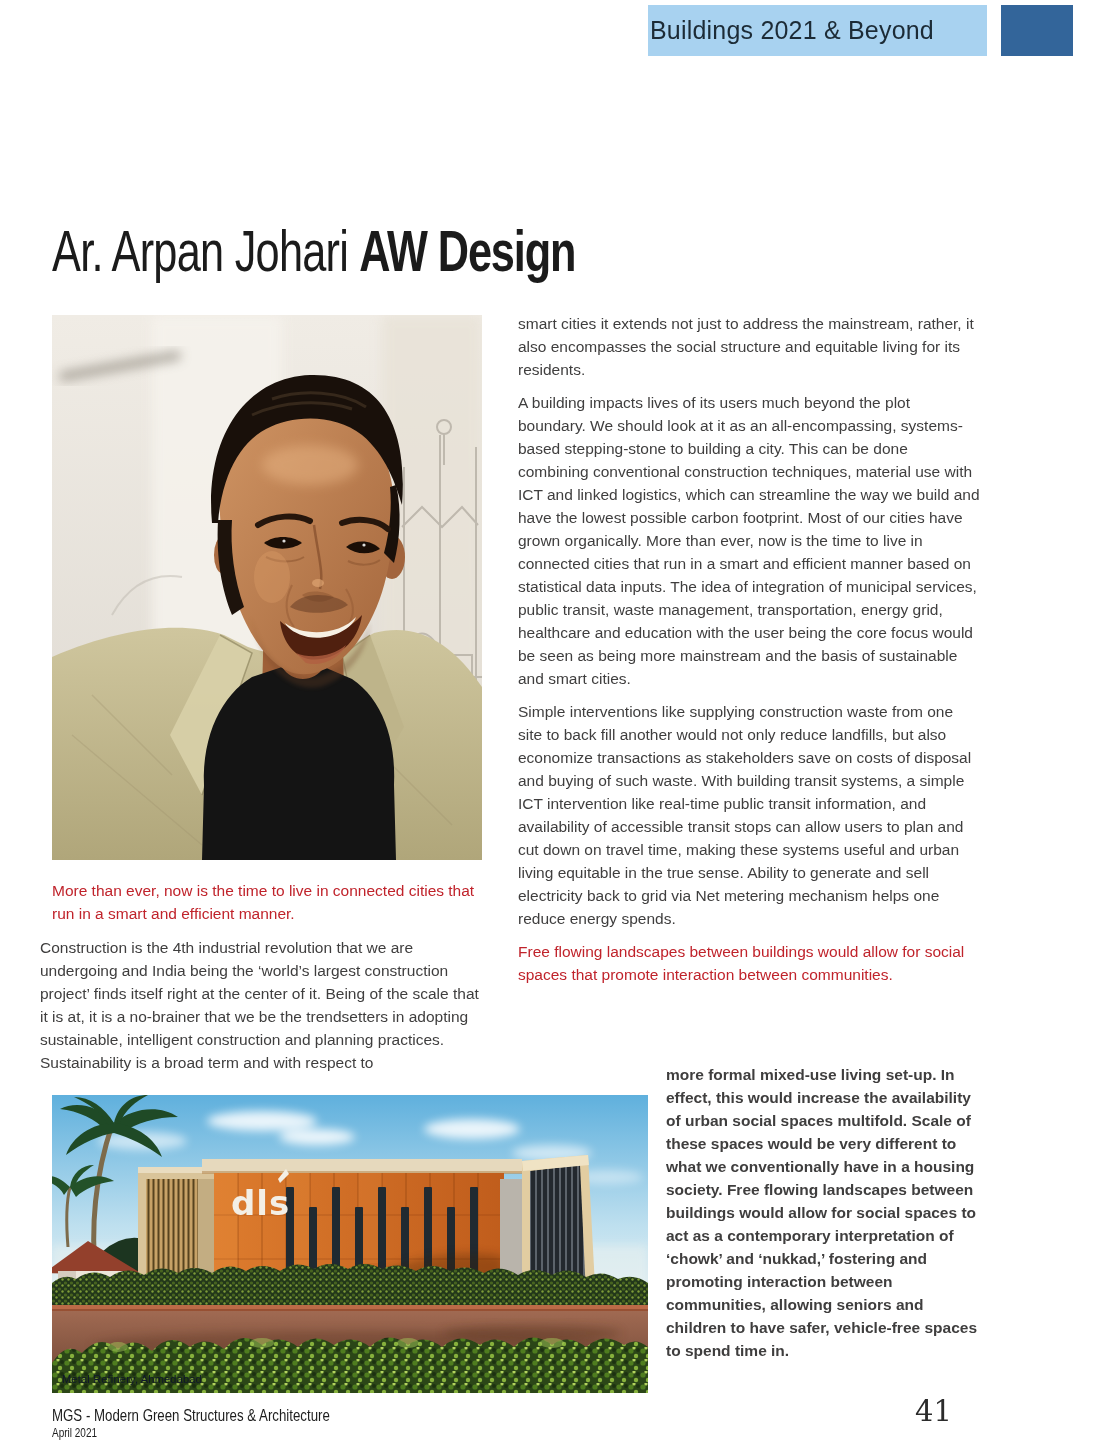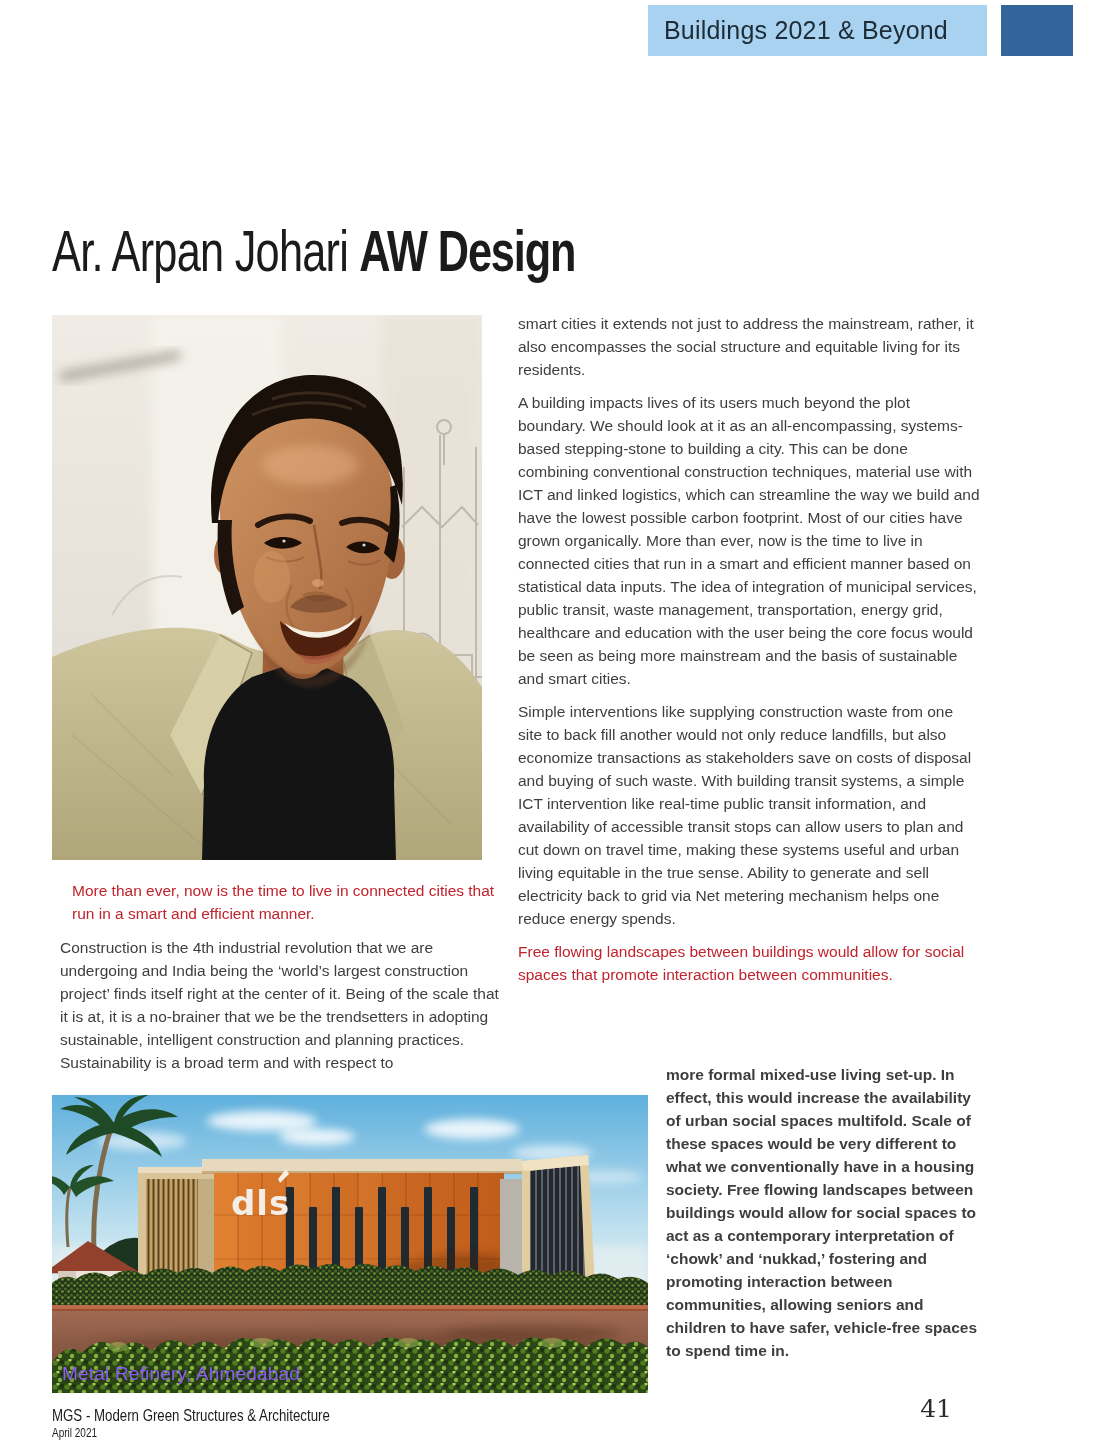"Buildings 2021 & Beyond" .banner { padding-left: 16px -> 2px }
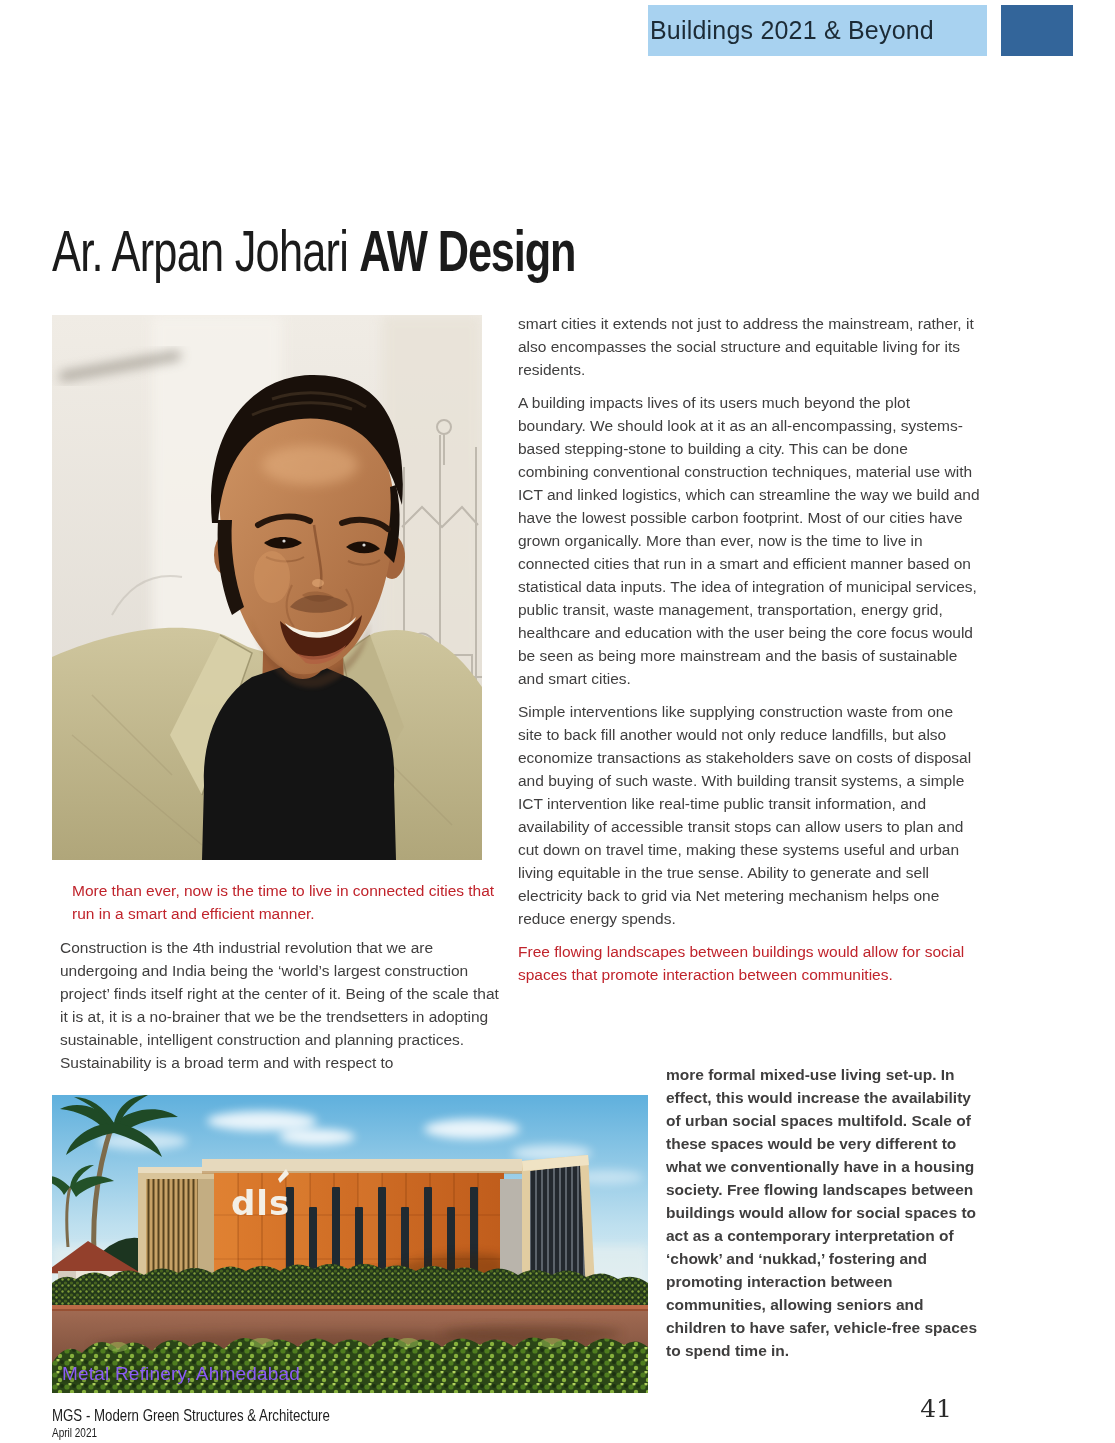"More than ever, now is" .left-quote,.red-quote { margin-left: 20px -> none }
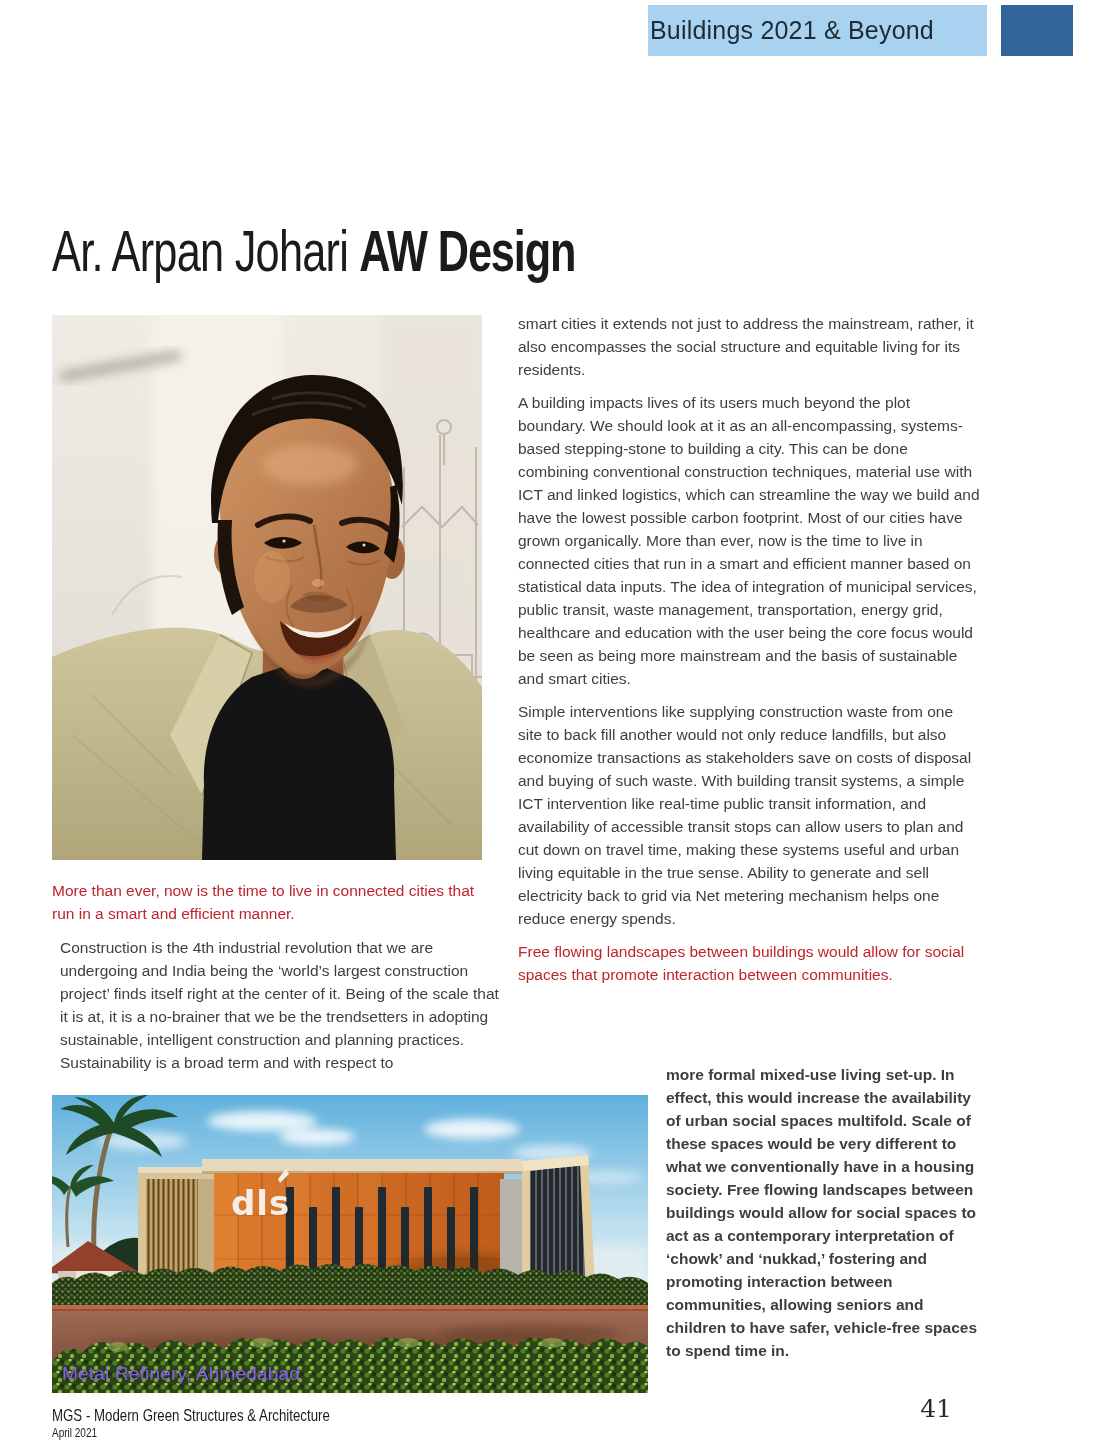"Construction is the 4th industrial" .left-para { left: 60px -> 40px }
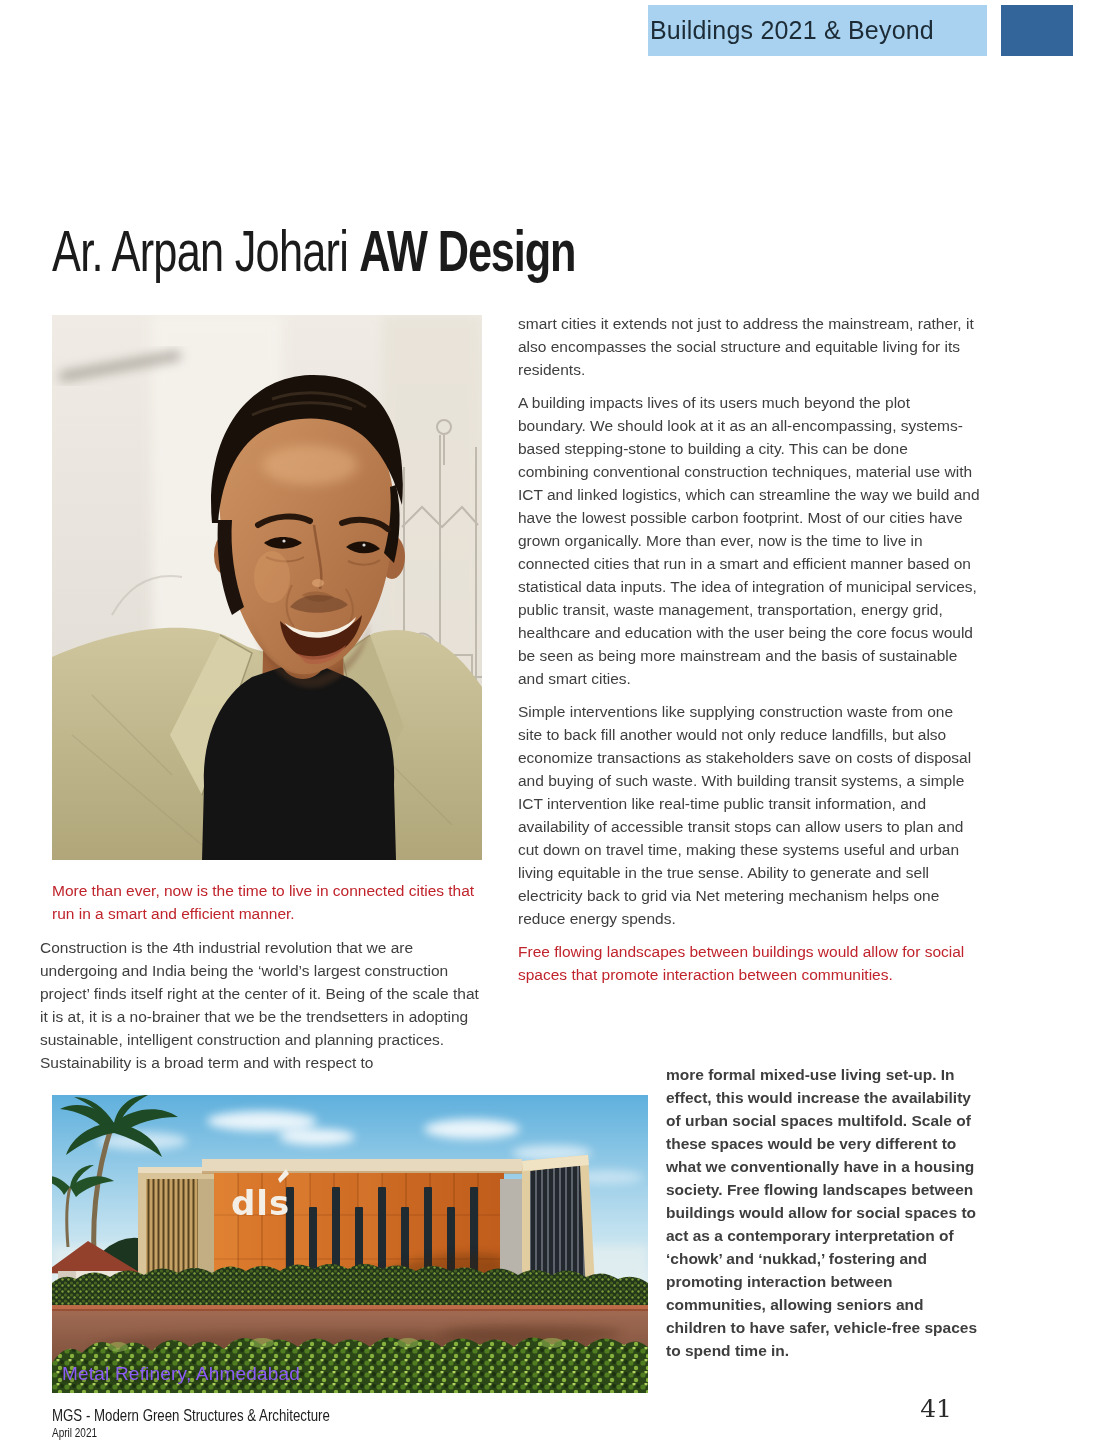"Metal Refinery, Ahmedabad" .building .caption { color: #8b5cf6 -> #0f172a; font-size: 19px -> 11px }
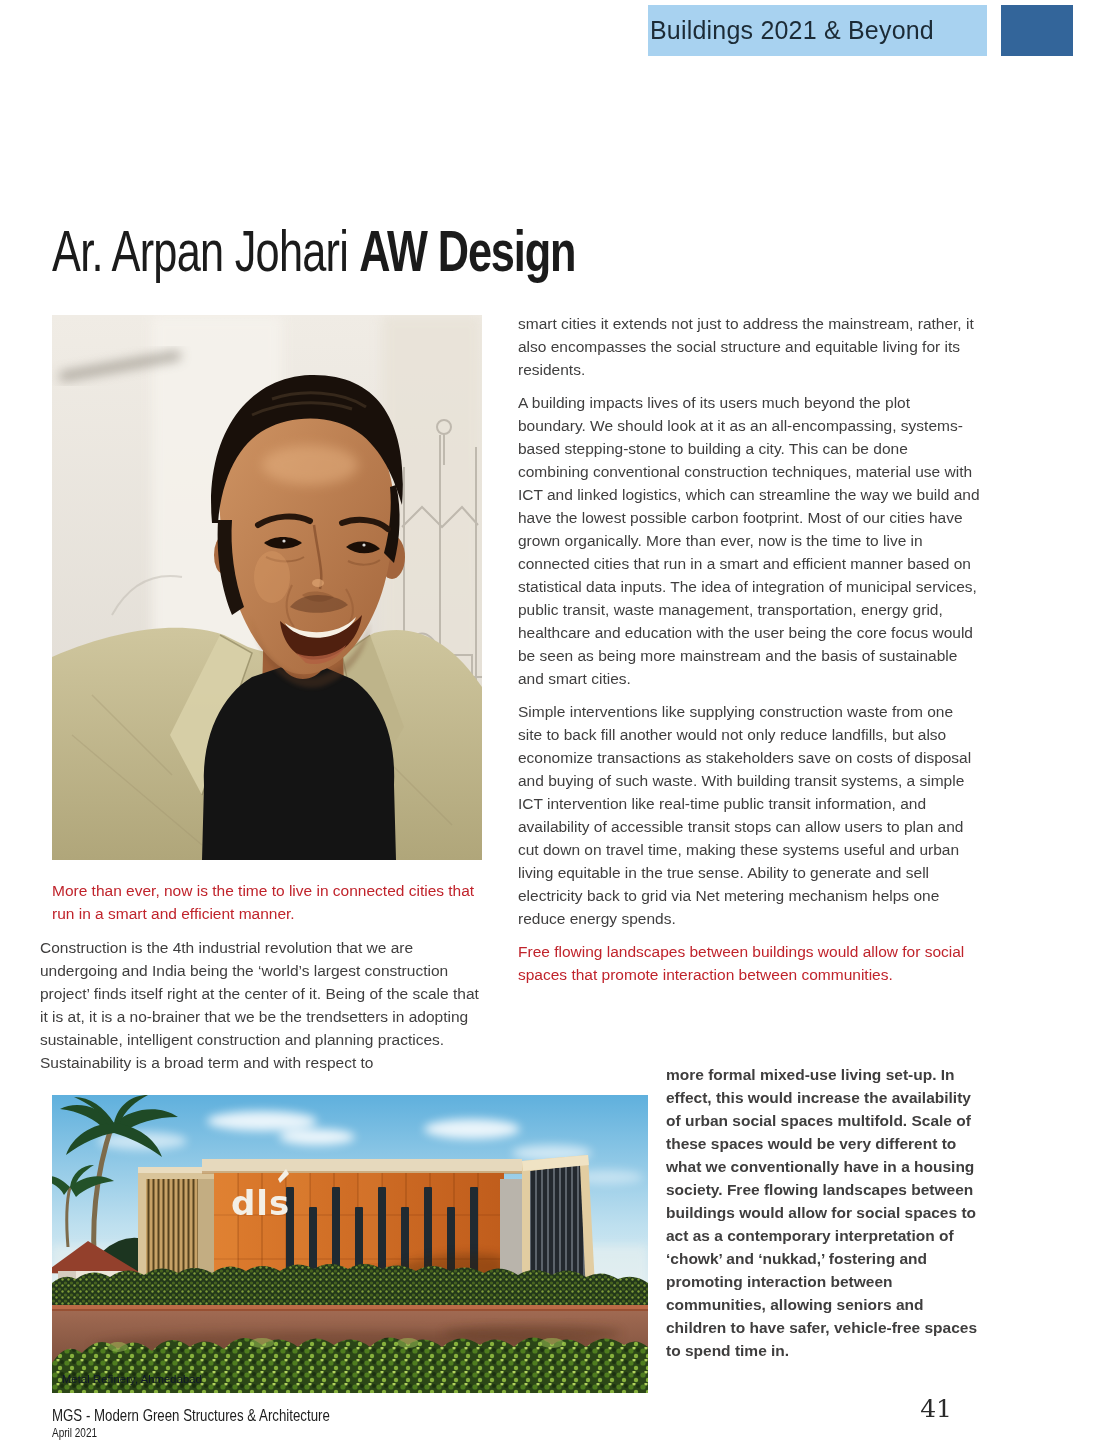"41" .page-num { font-size: 25px -> 29px }
